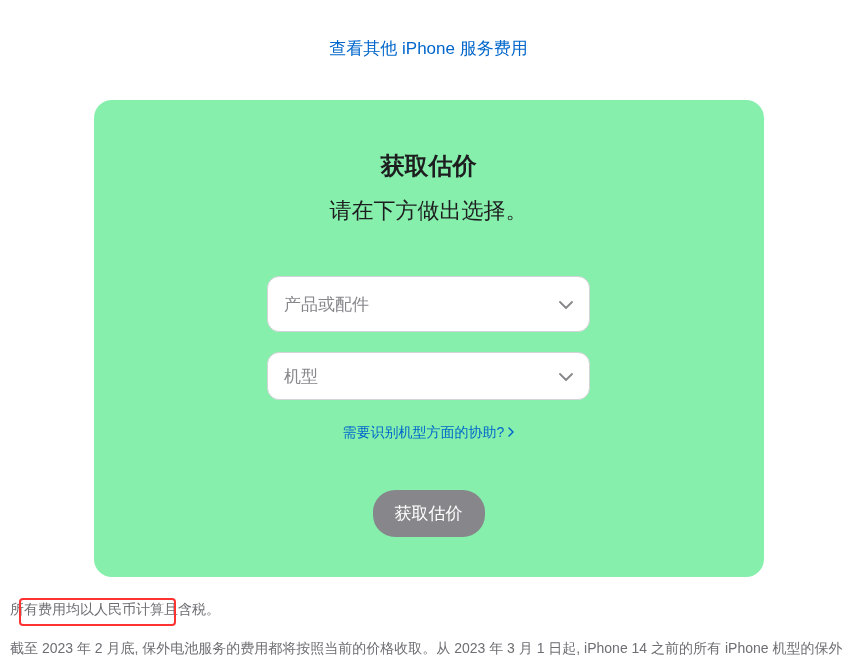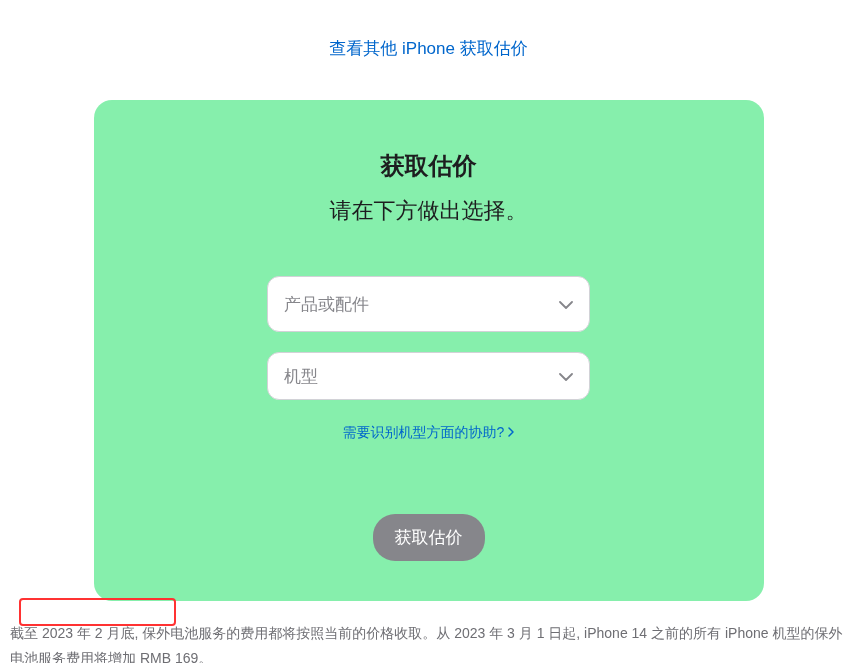"查看其他 iPhone 获取估价" a { text: 获取估价 -> 服务费用 }
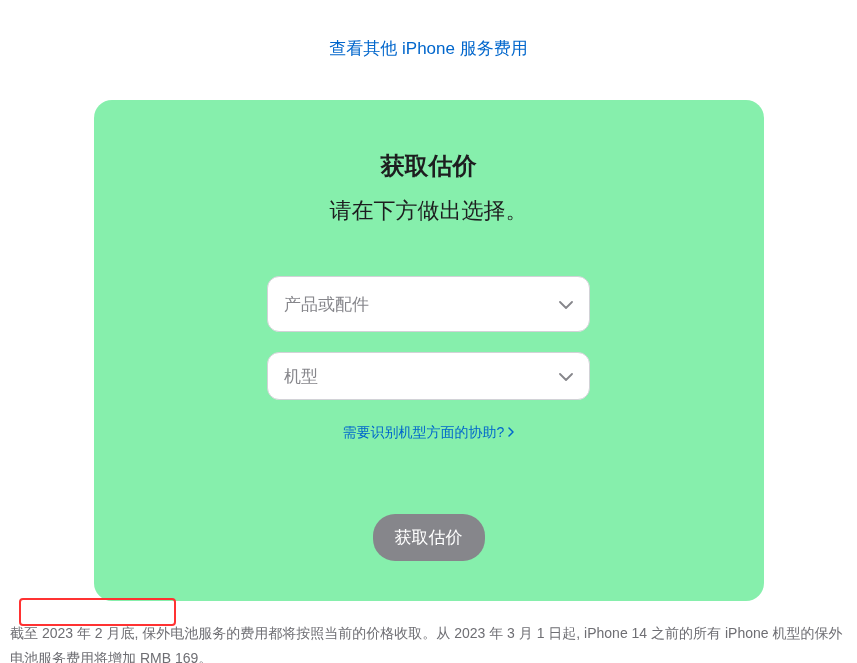"需要识别机型方面的协助?" .help-link { margin-bottom: 72px -> 48px }
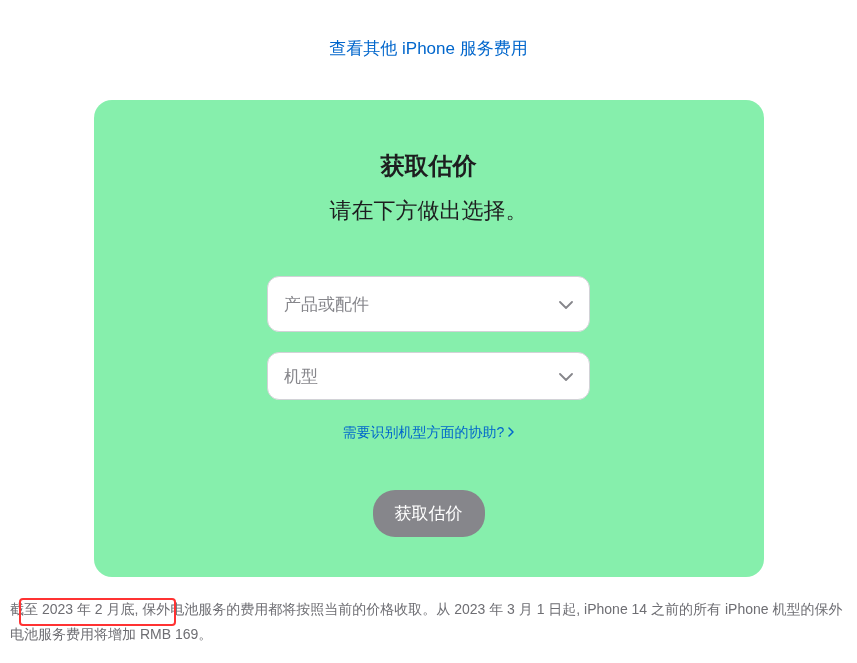"所有费用均以人民币计算且含税。" p { html: none -> <p>所有费用均以人民币计算且含税。</p> }
